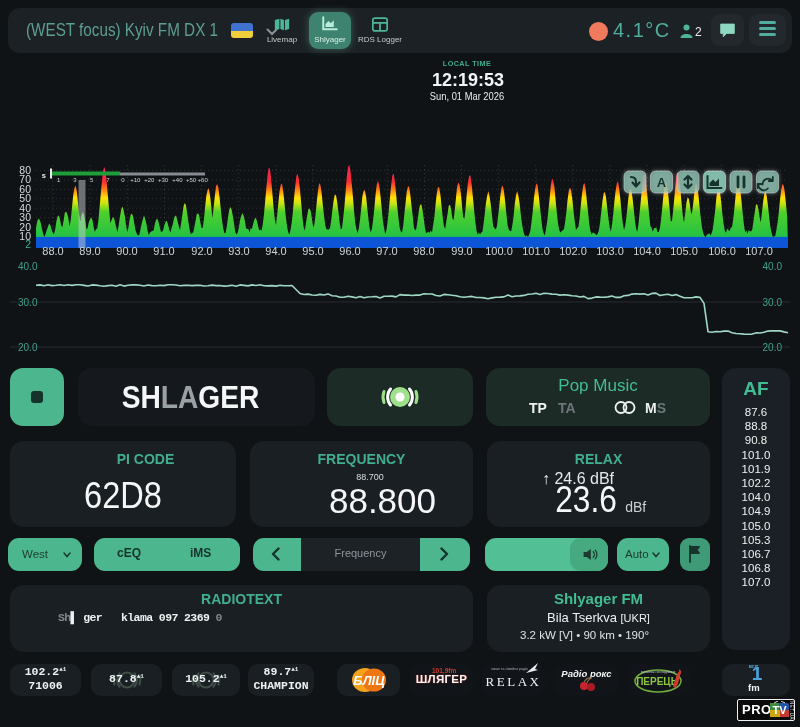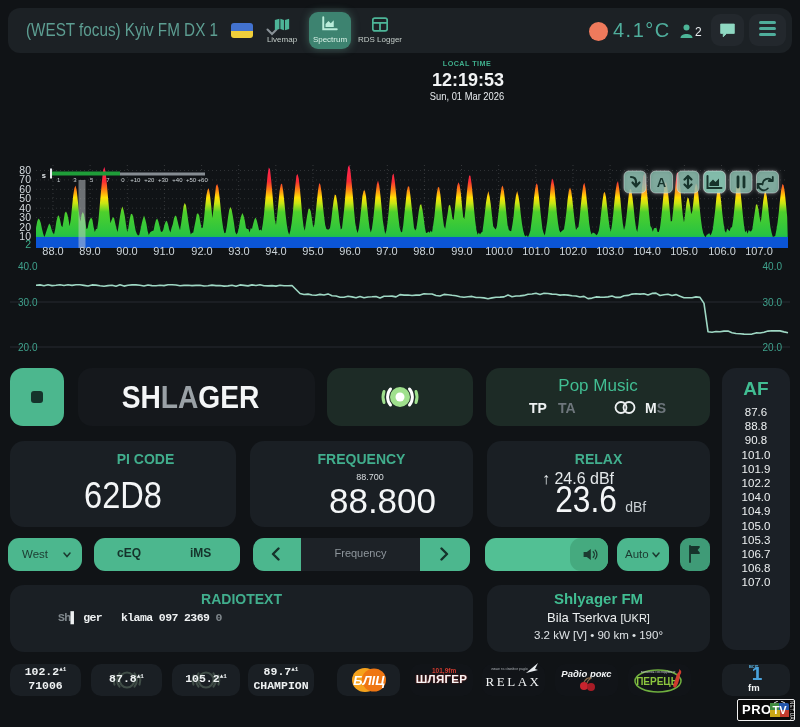"Spectrum" div.abs { text: Spectrum -> Shlyager }
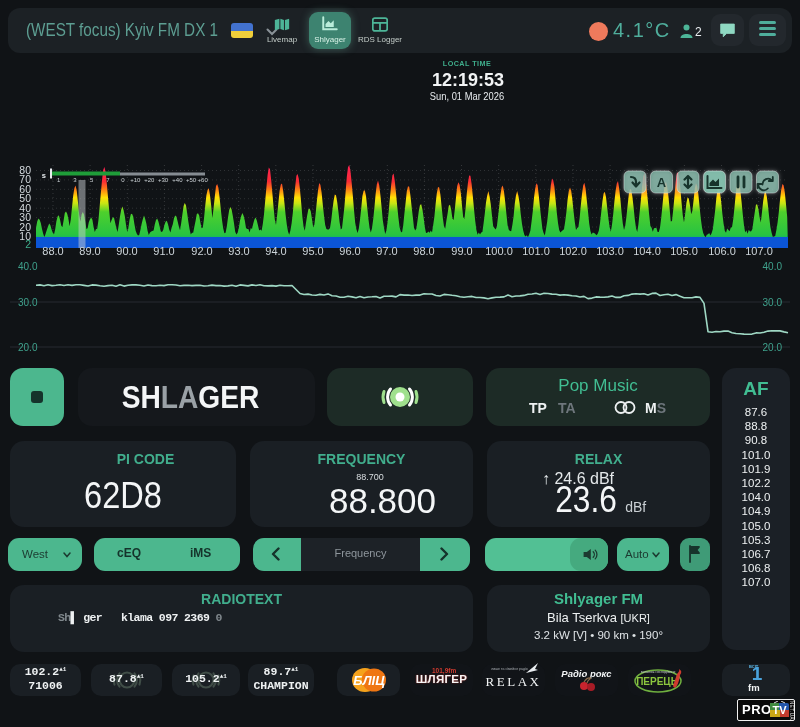"3.2 kW [V] • 90" div.abs { left: 487px -> 473px }
